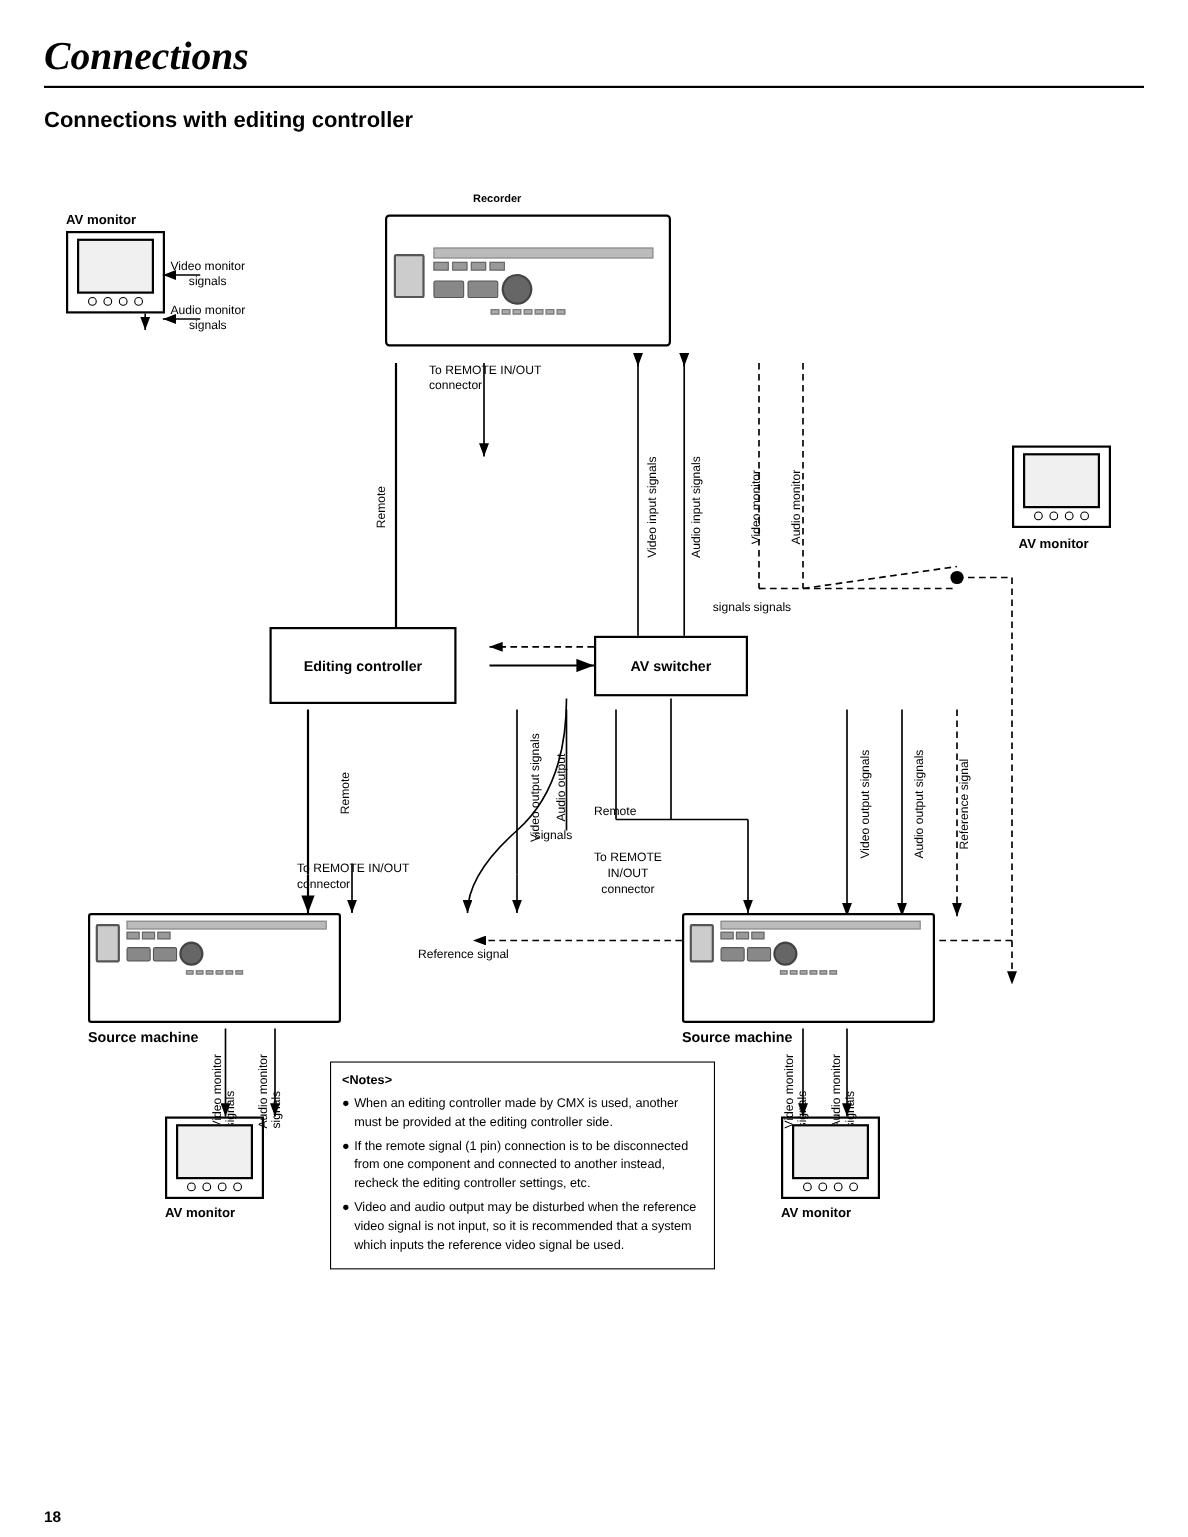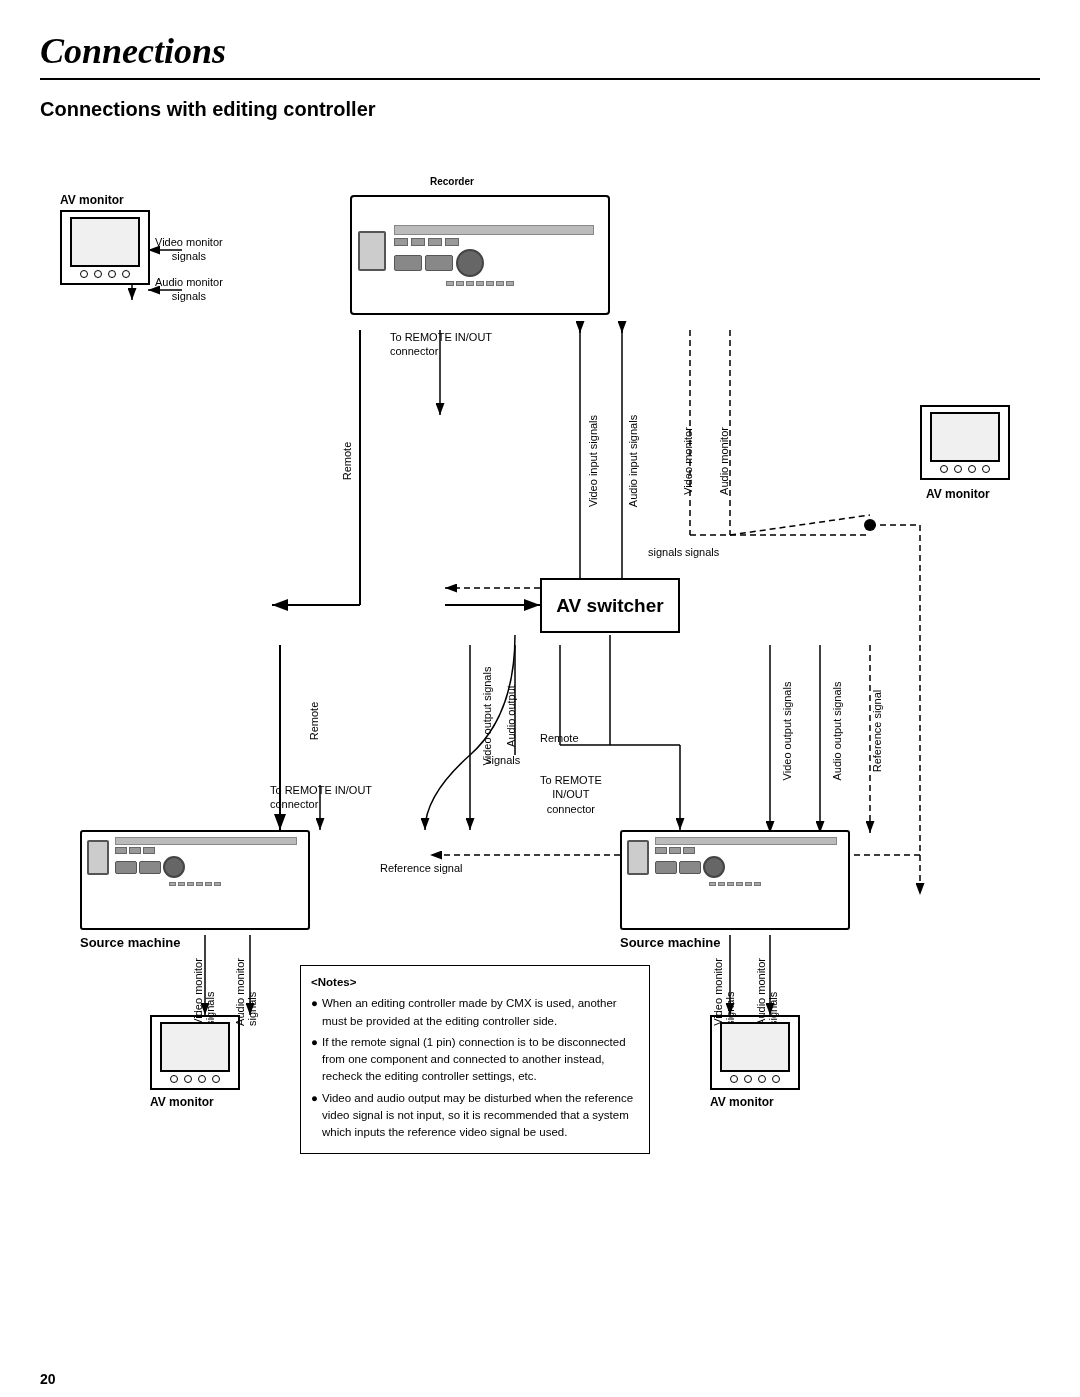"Editing controller" div.editing-controller { html: none -> <div> <span>Editing controller</span> </div> }
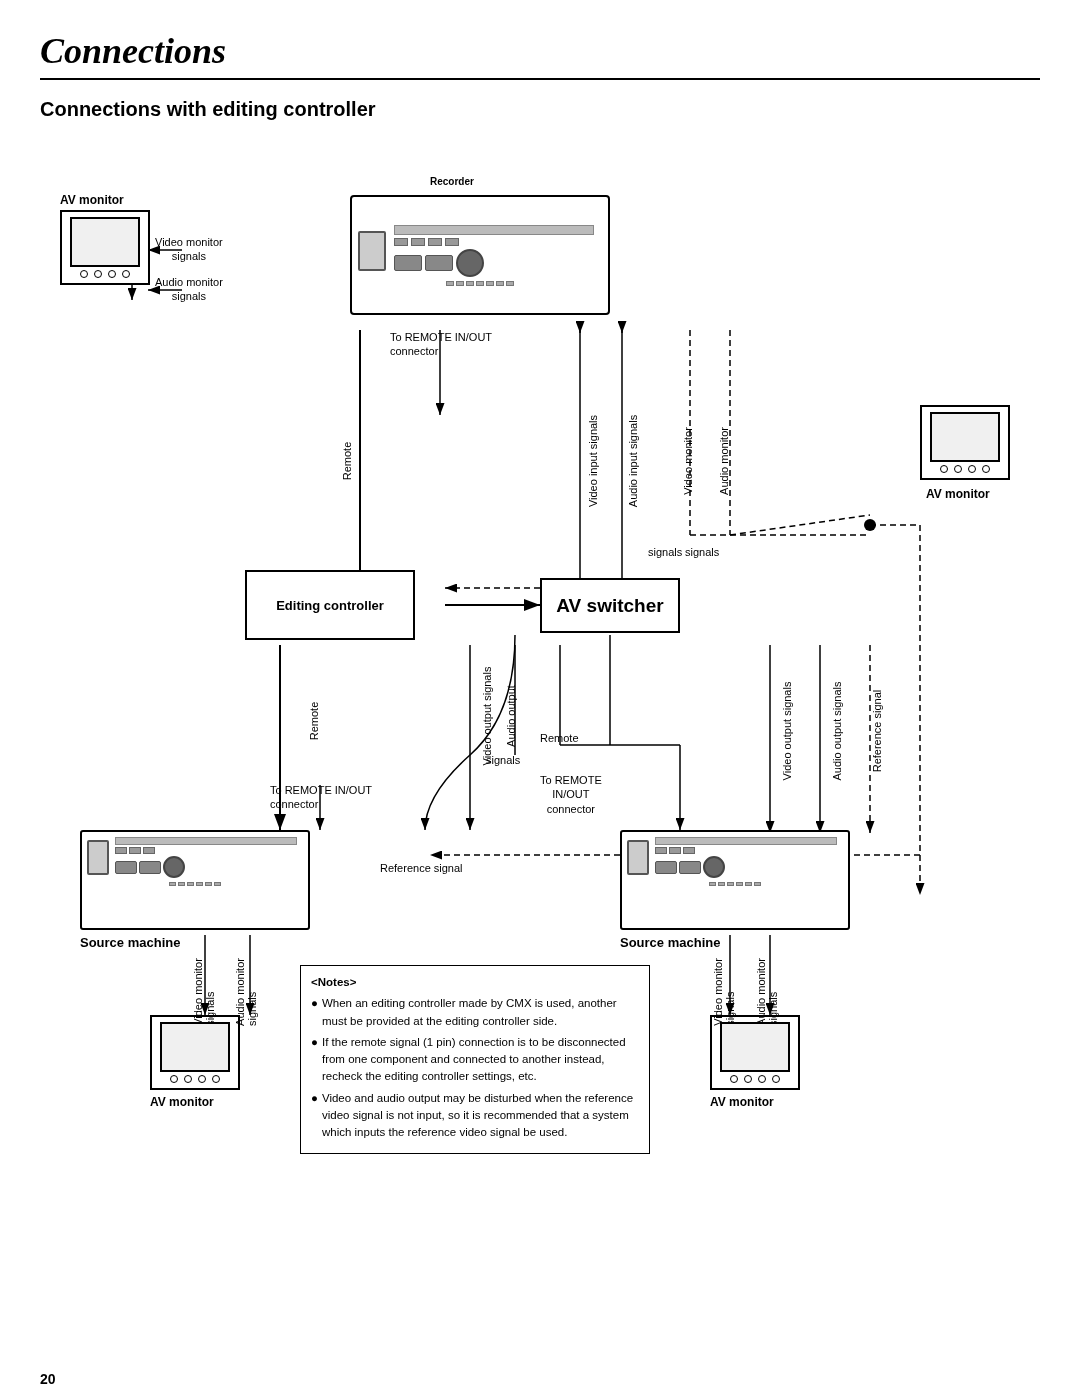"AV switcher" span.bold-label { font-size: 19px -> 13px }
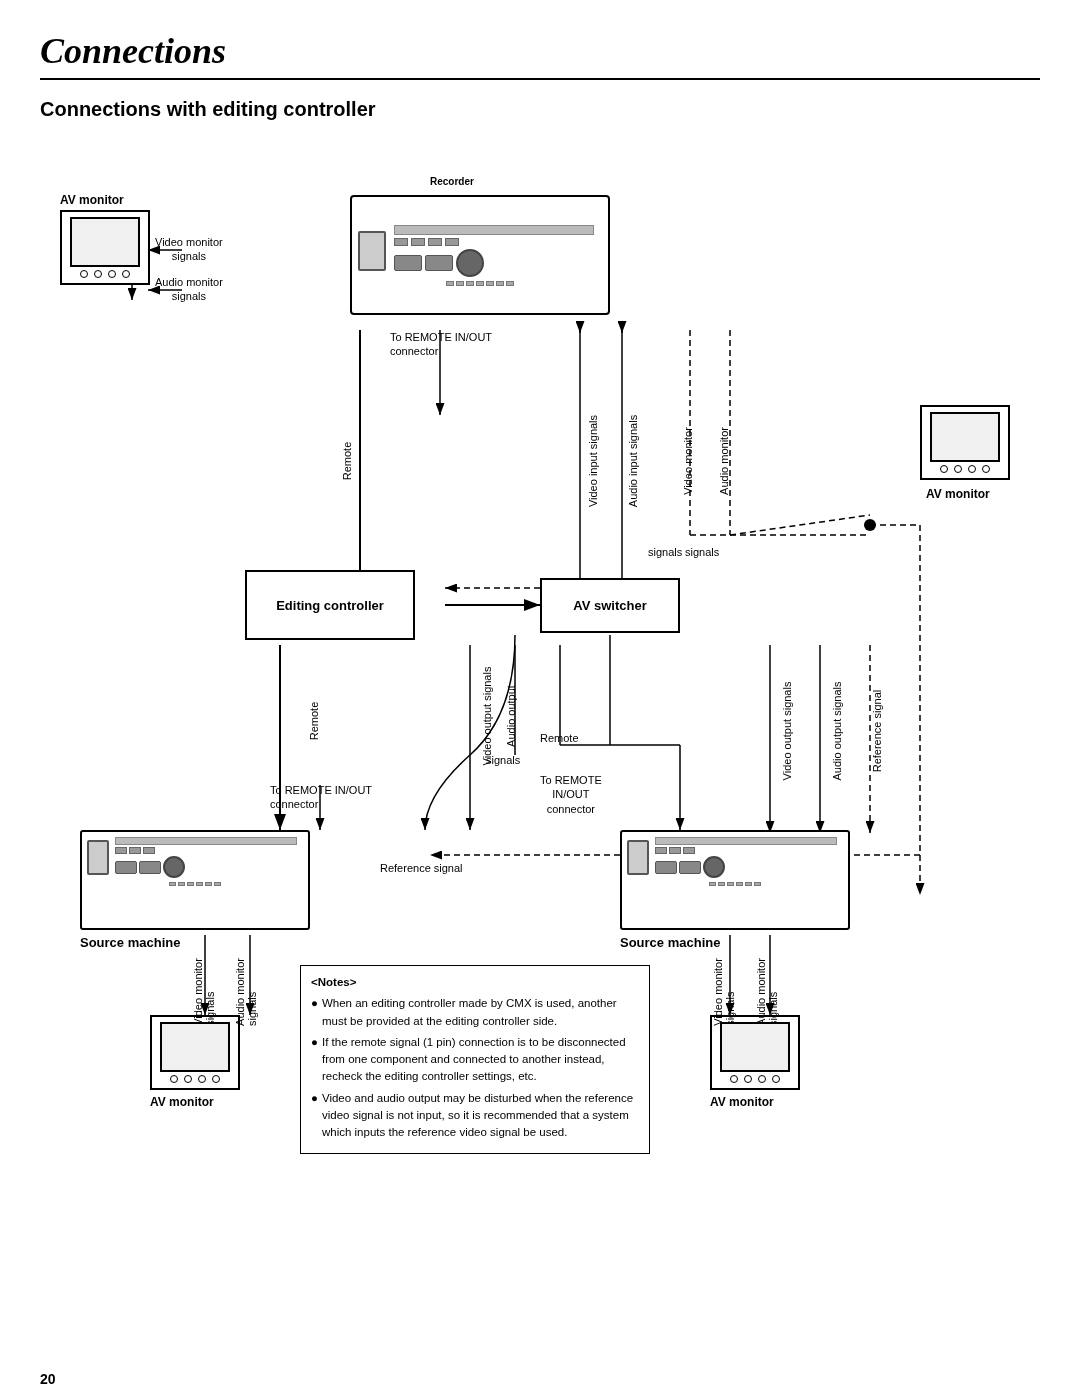"20" div.page-number { text: 20 -> 18 }
